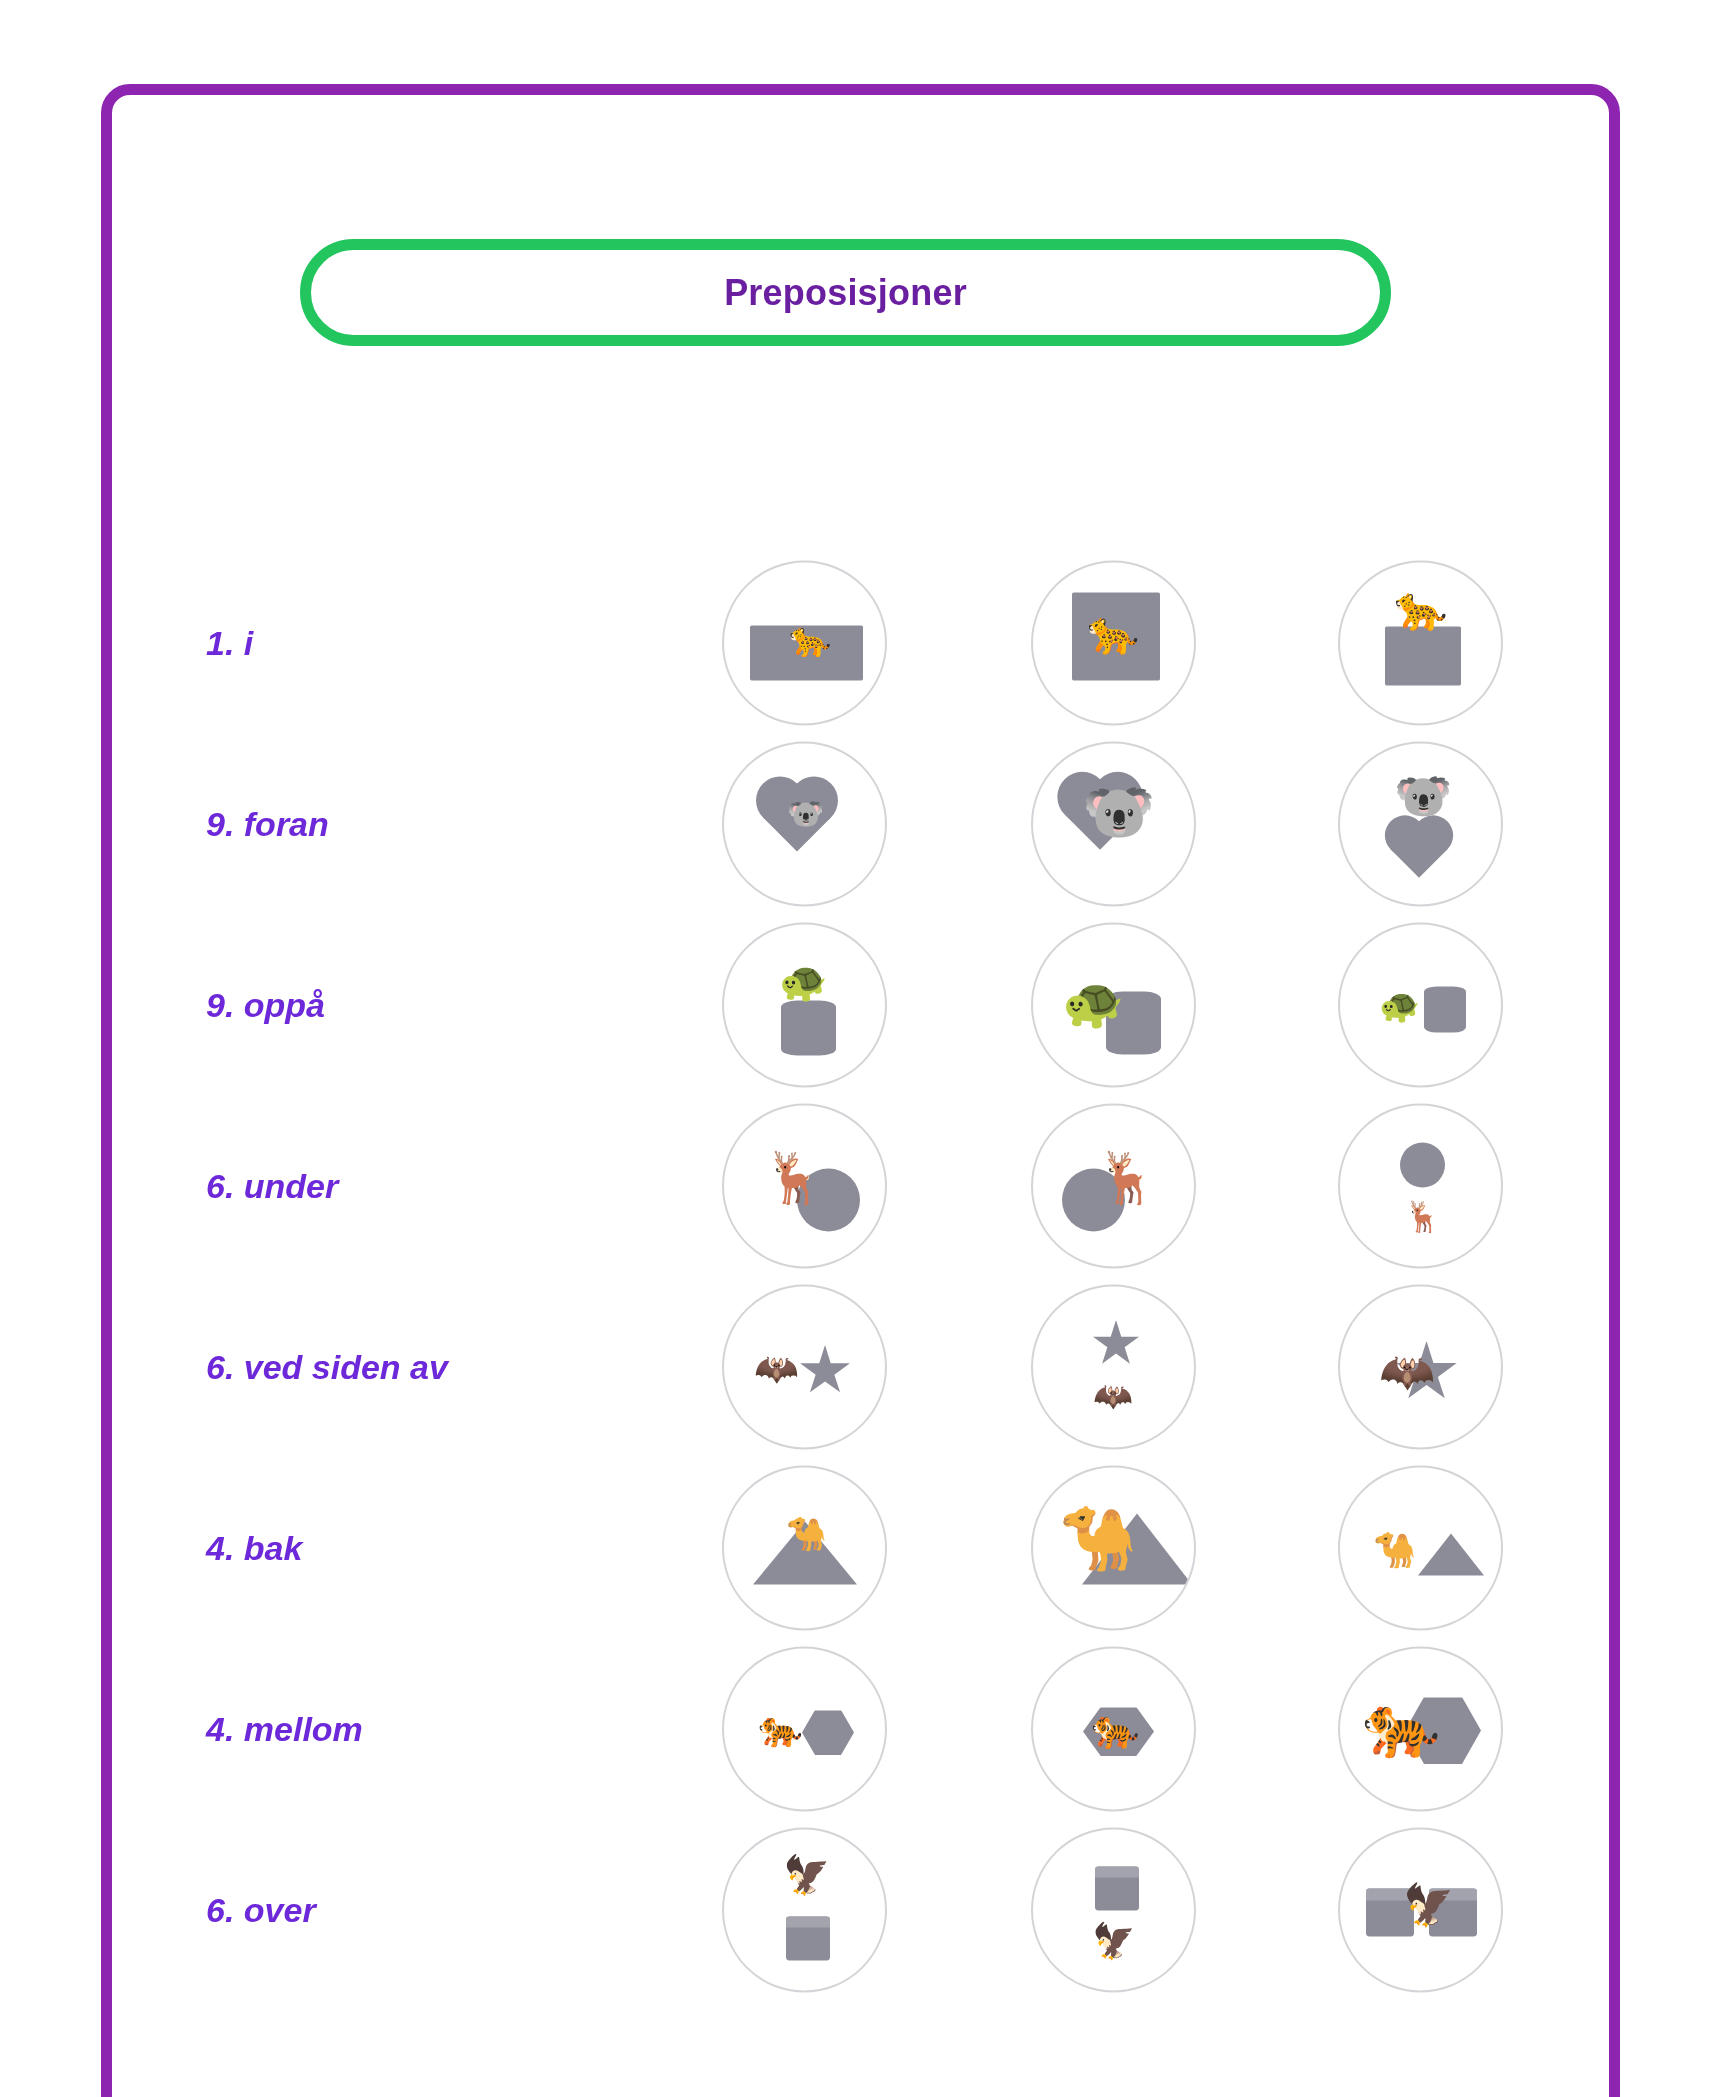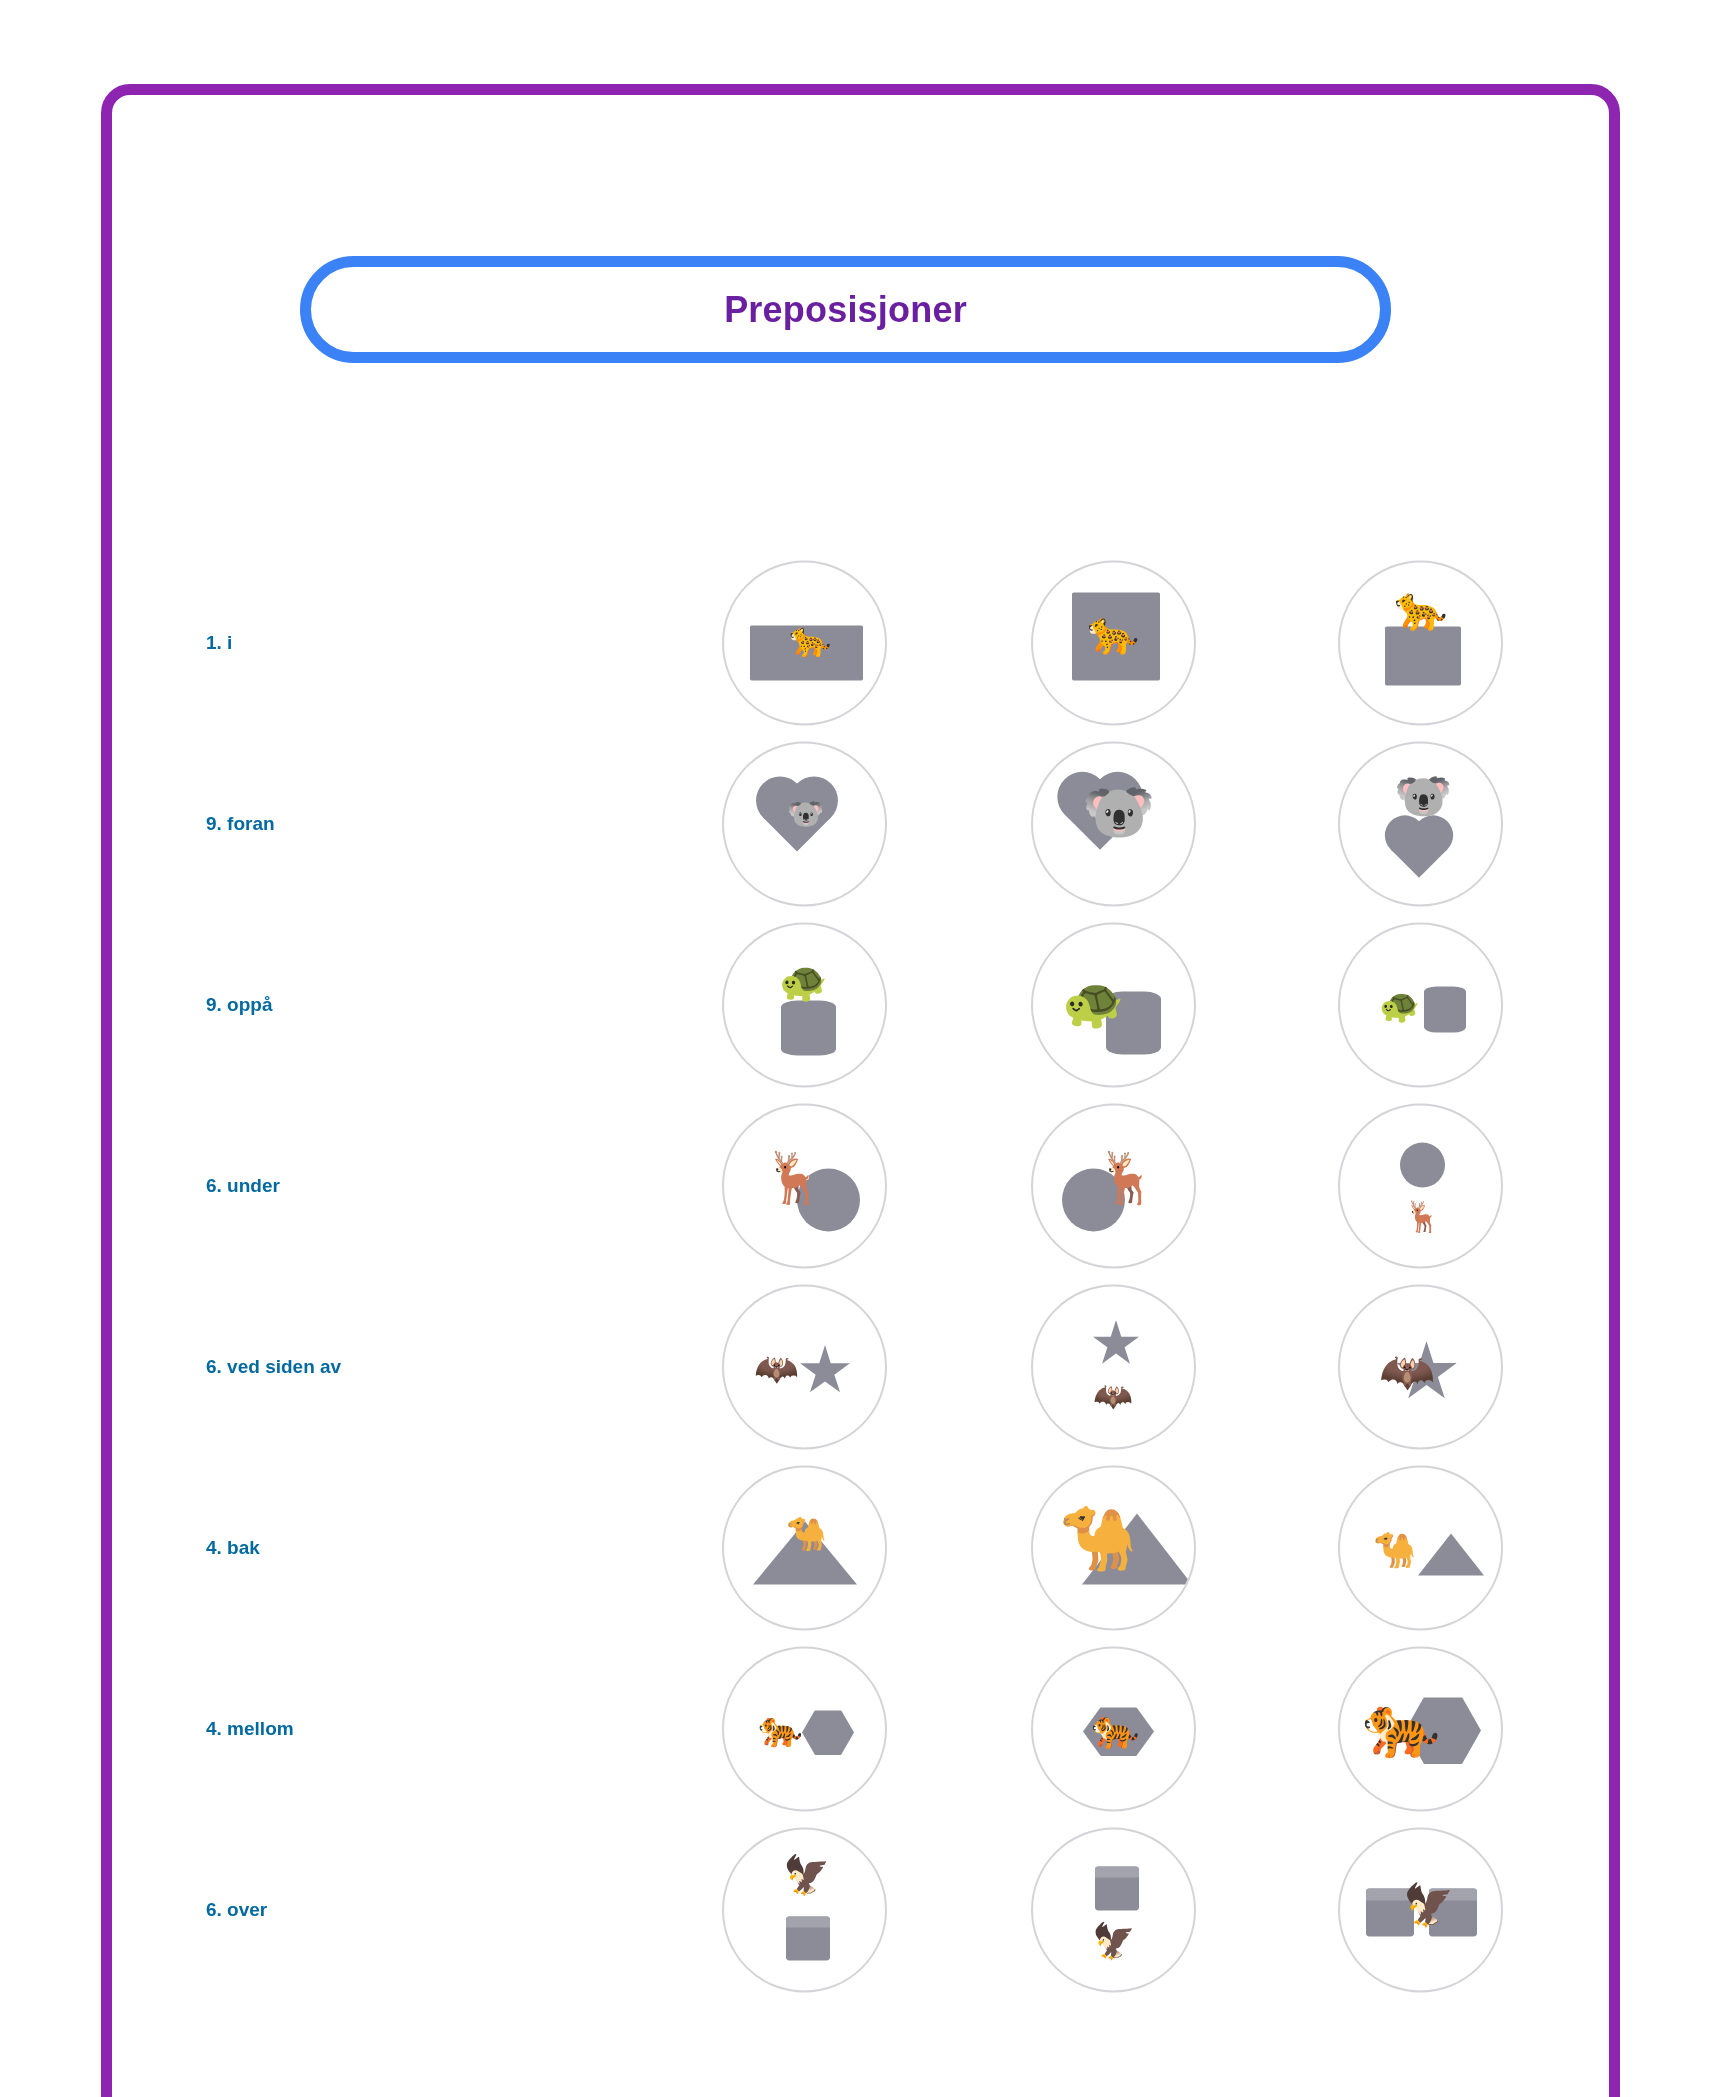"Preposisjoner" .title-pill { border: 11px solid #3b82f6 -> 11px solid #22c55e; top: 256px -> 239px }
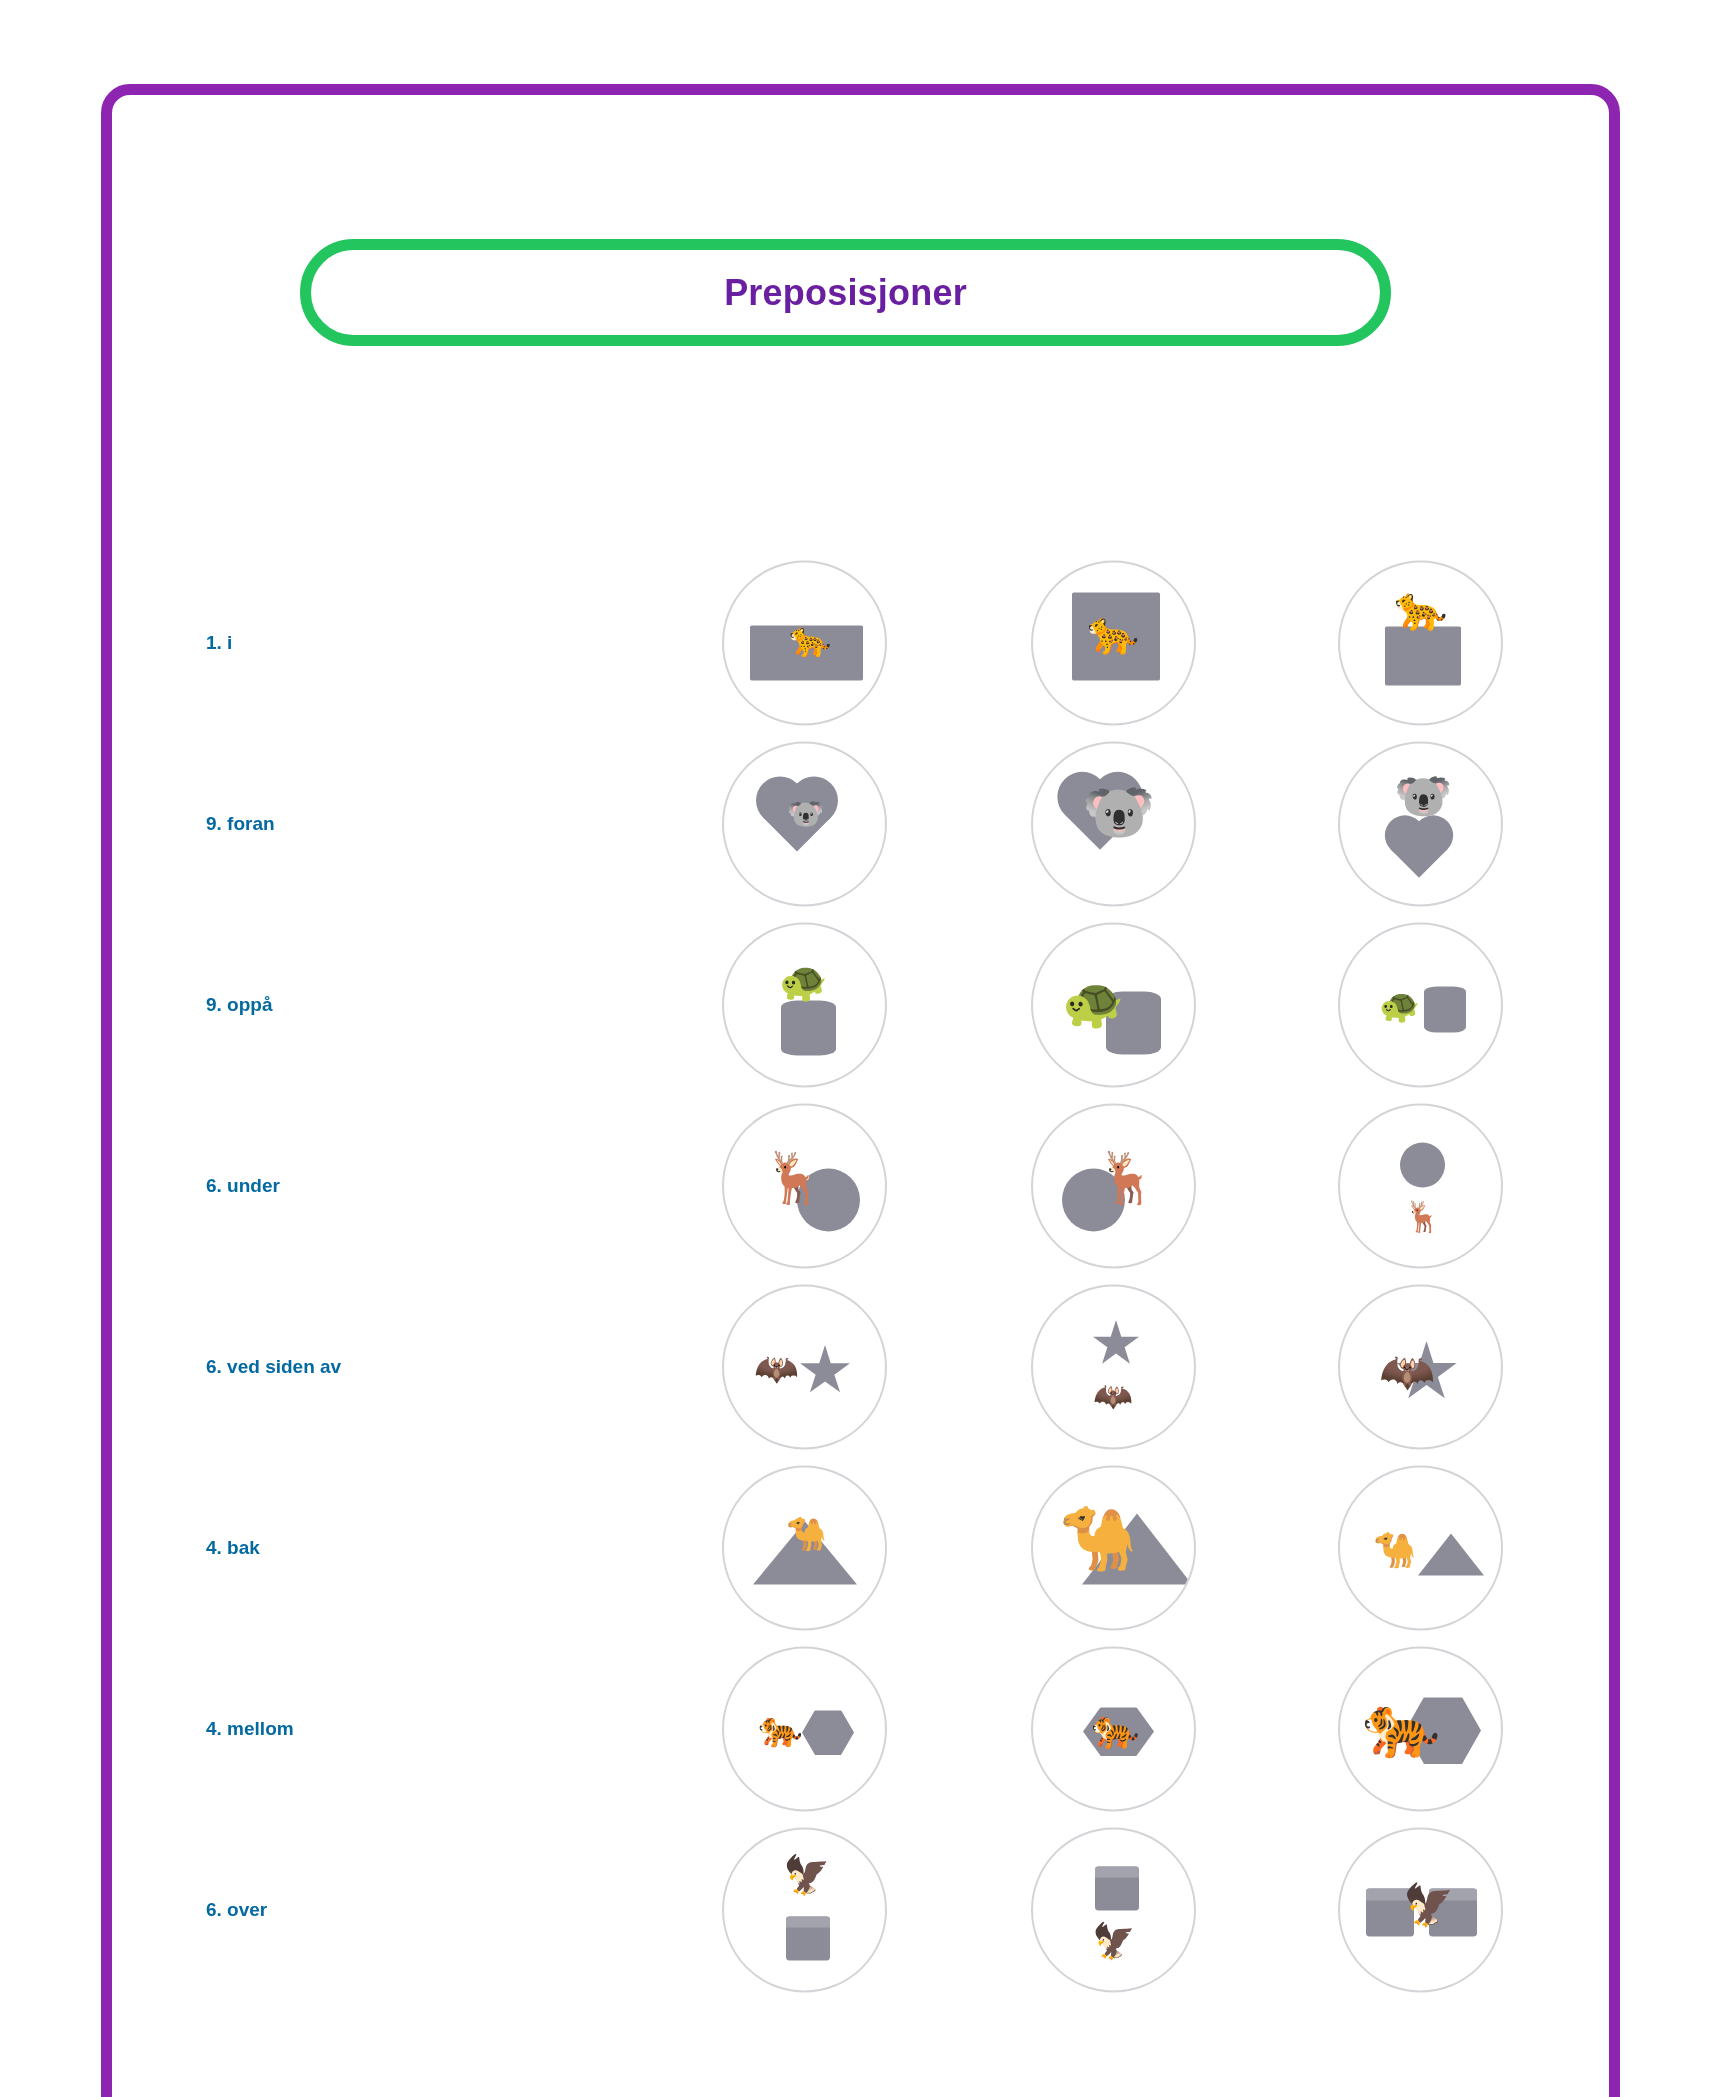"1. i" .row-label { color: #0369a1 -> #6d28d9; font-size: 19px -> 34px; font-style: none -> italic }
